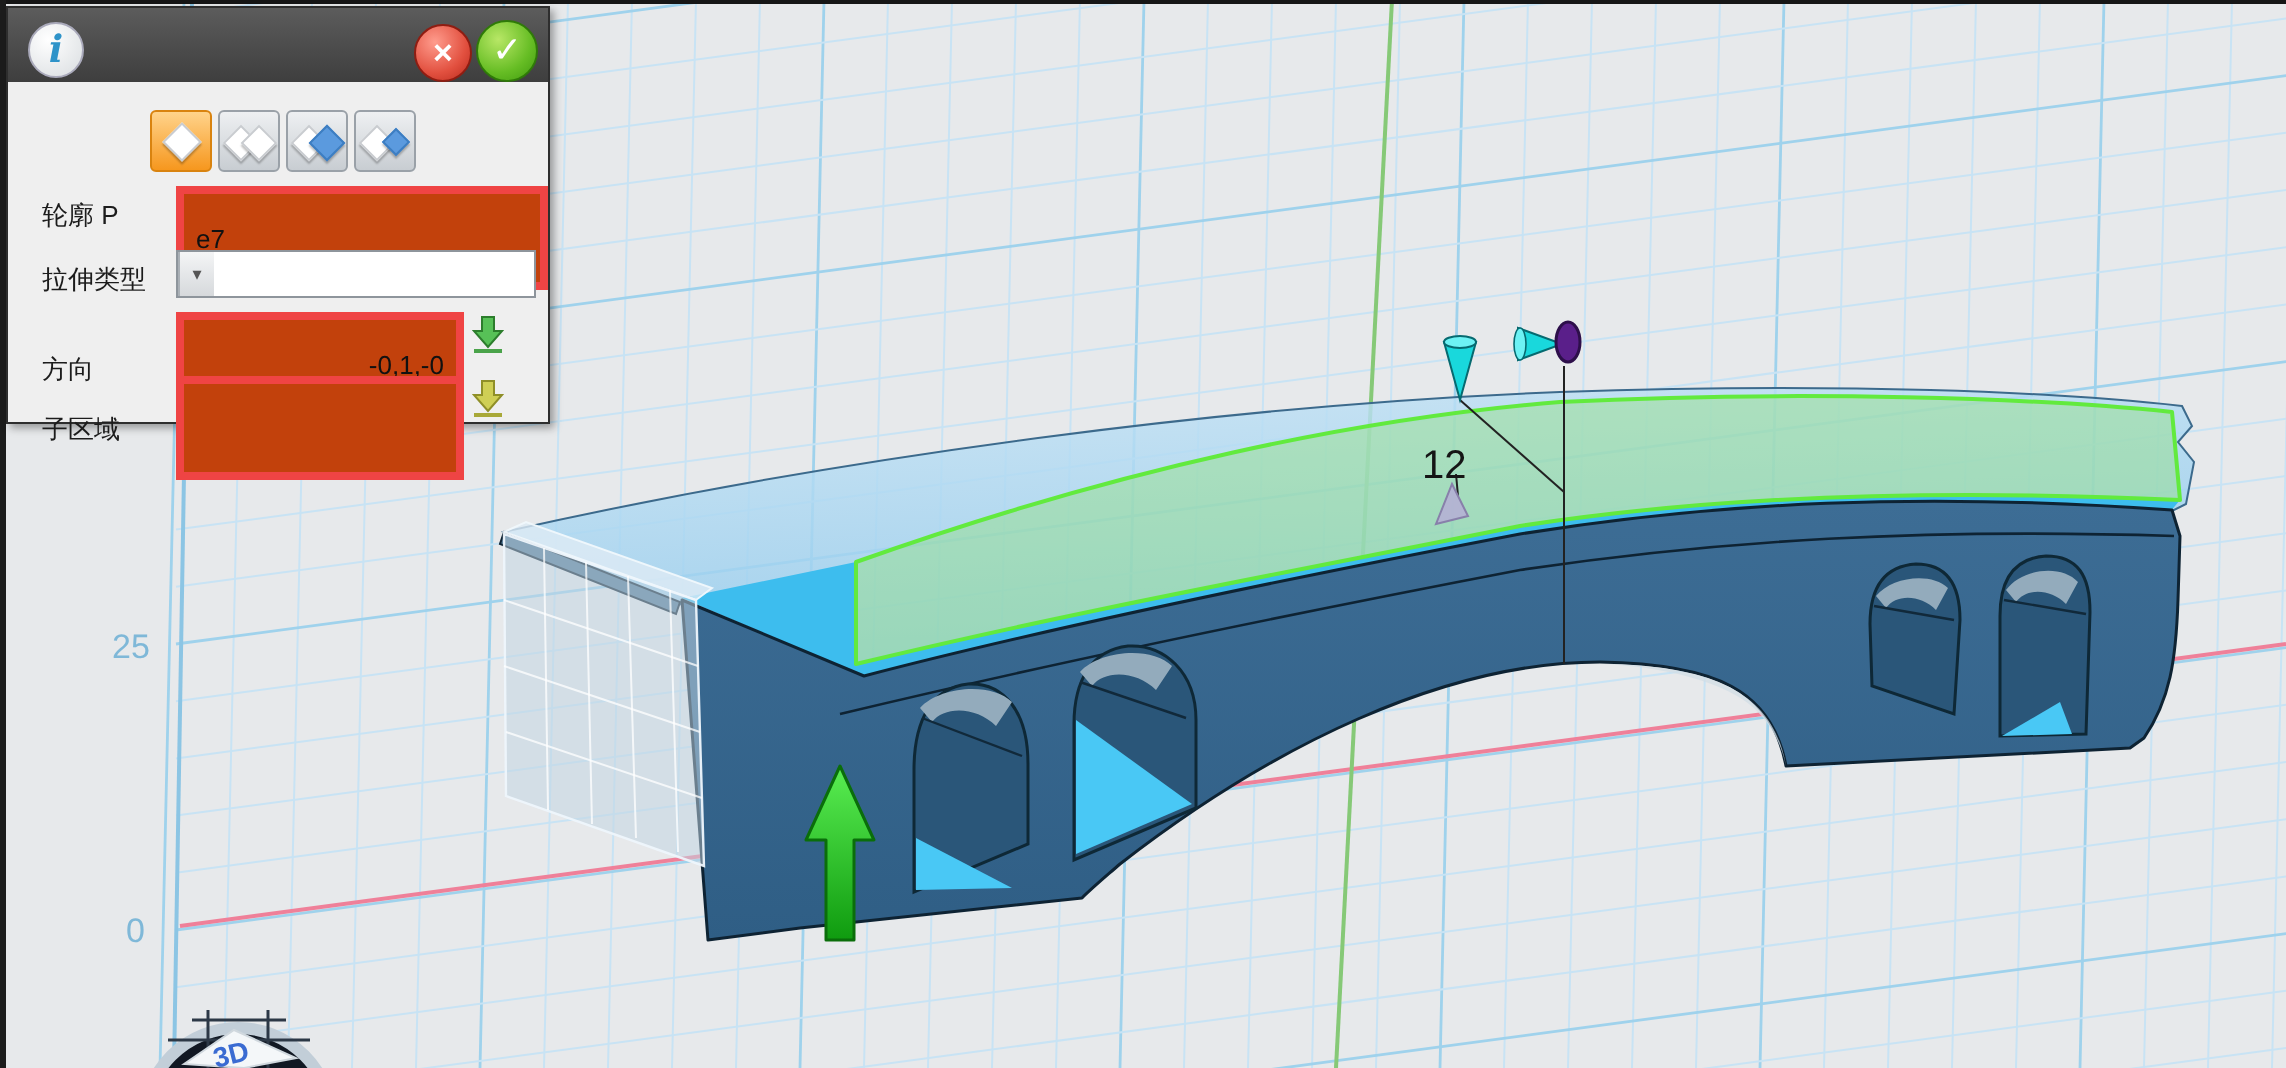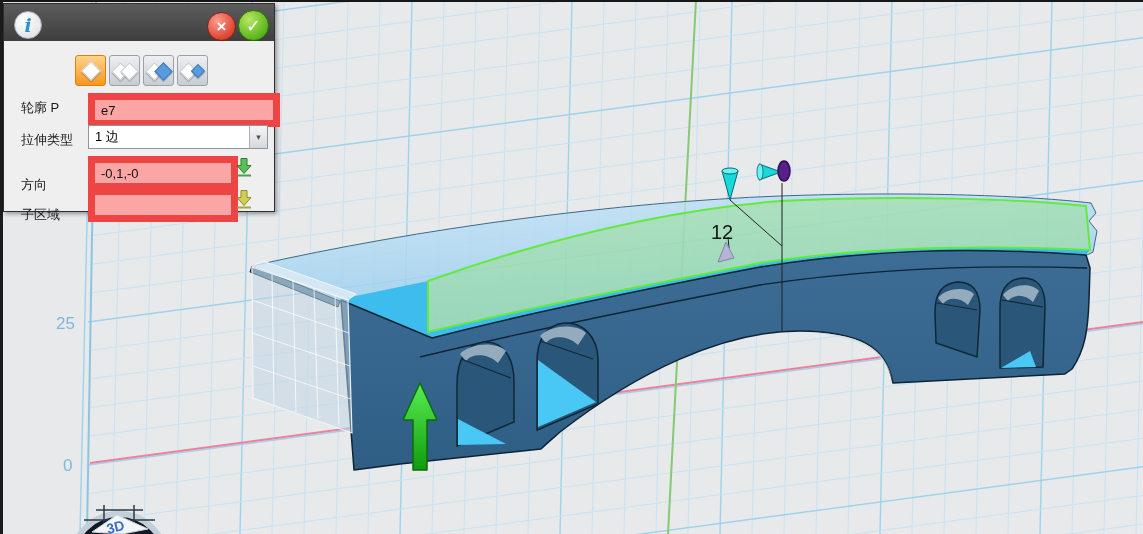"e7" .fld-input { background: #fca5a5 -> #c2410c; border: 7px solid #ef4444 -> 4px solid #ef4444; padding: 0 6px -> 12px 6px }
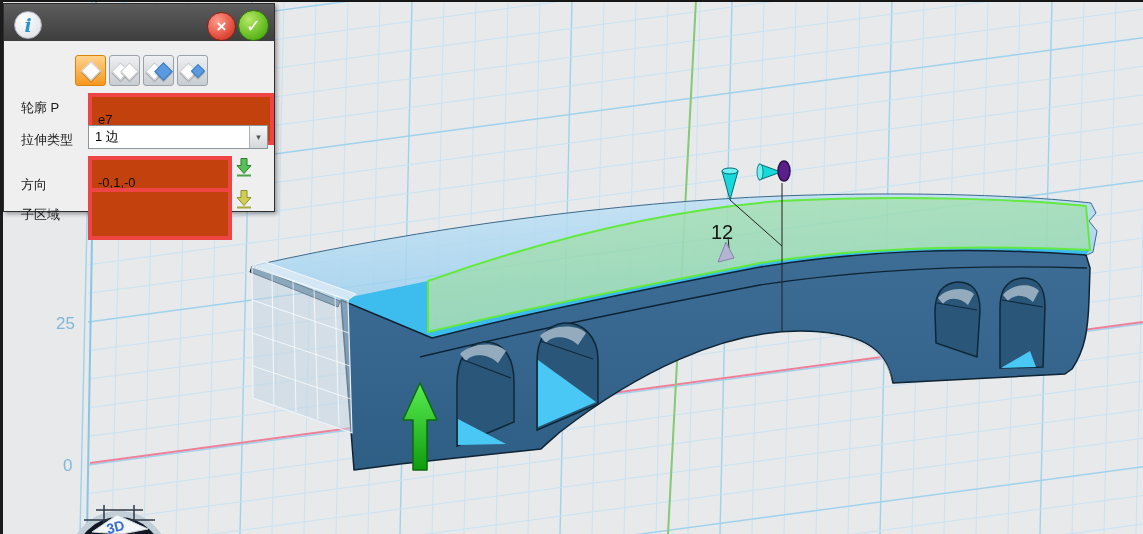"1 边" span.combo-text { html: <span>1 边</span> -> none }
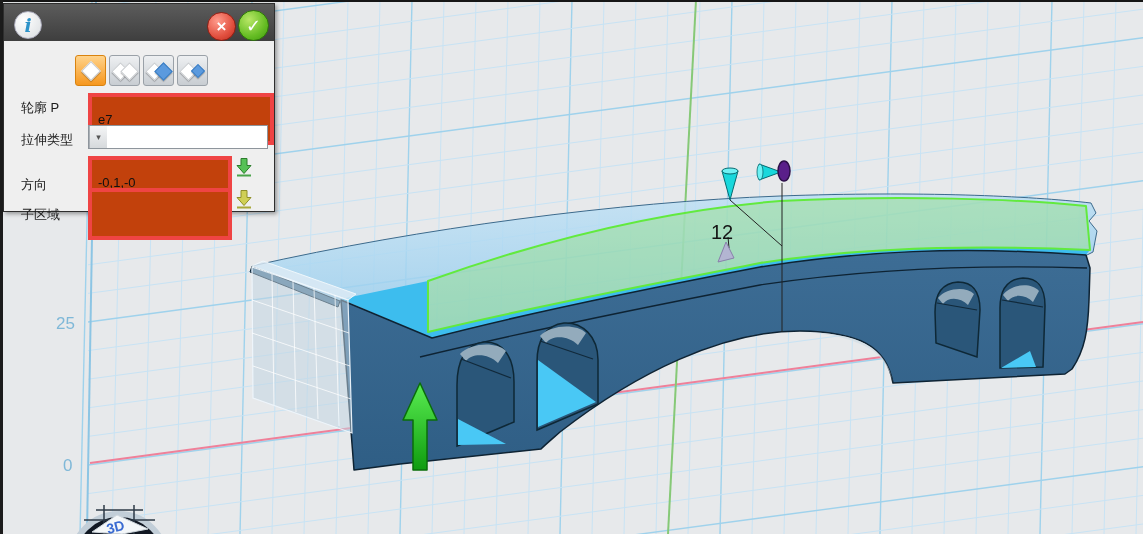"-0,1,-0" input.fld-input { text-align: none -> right }
